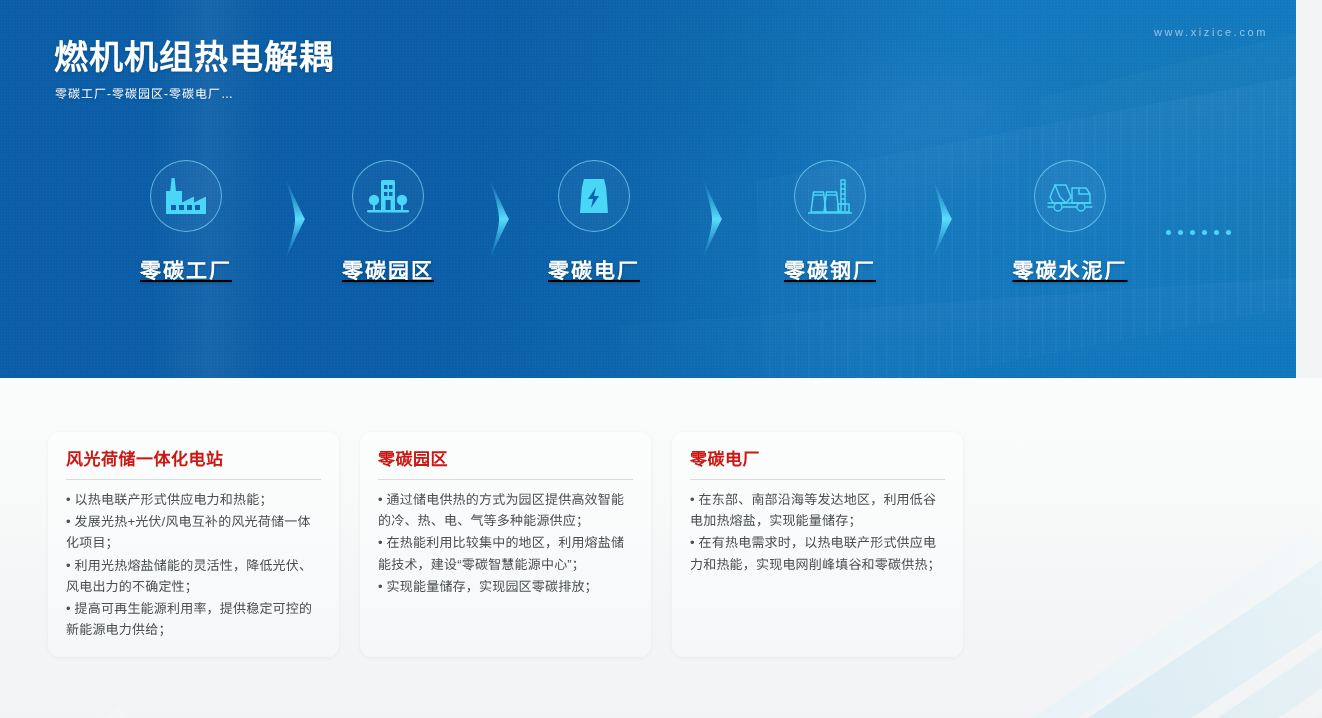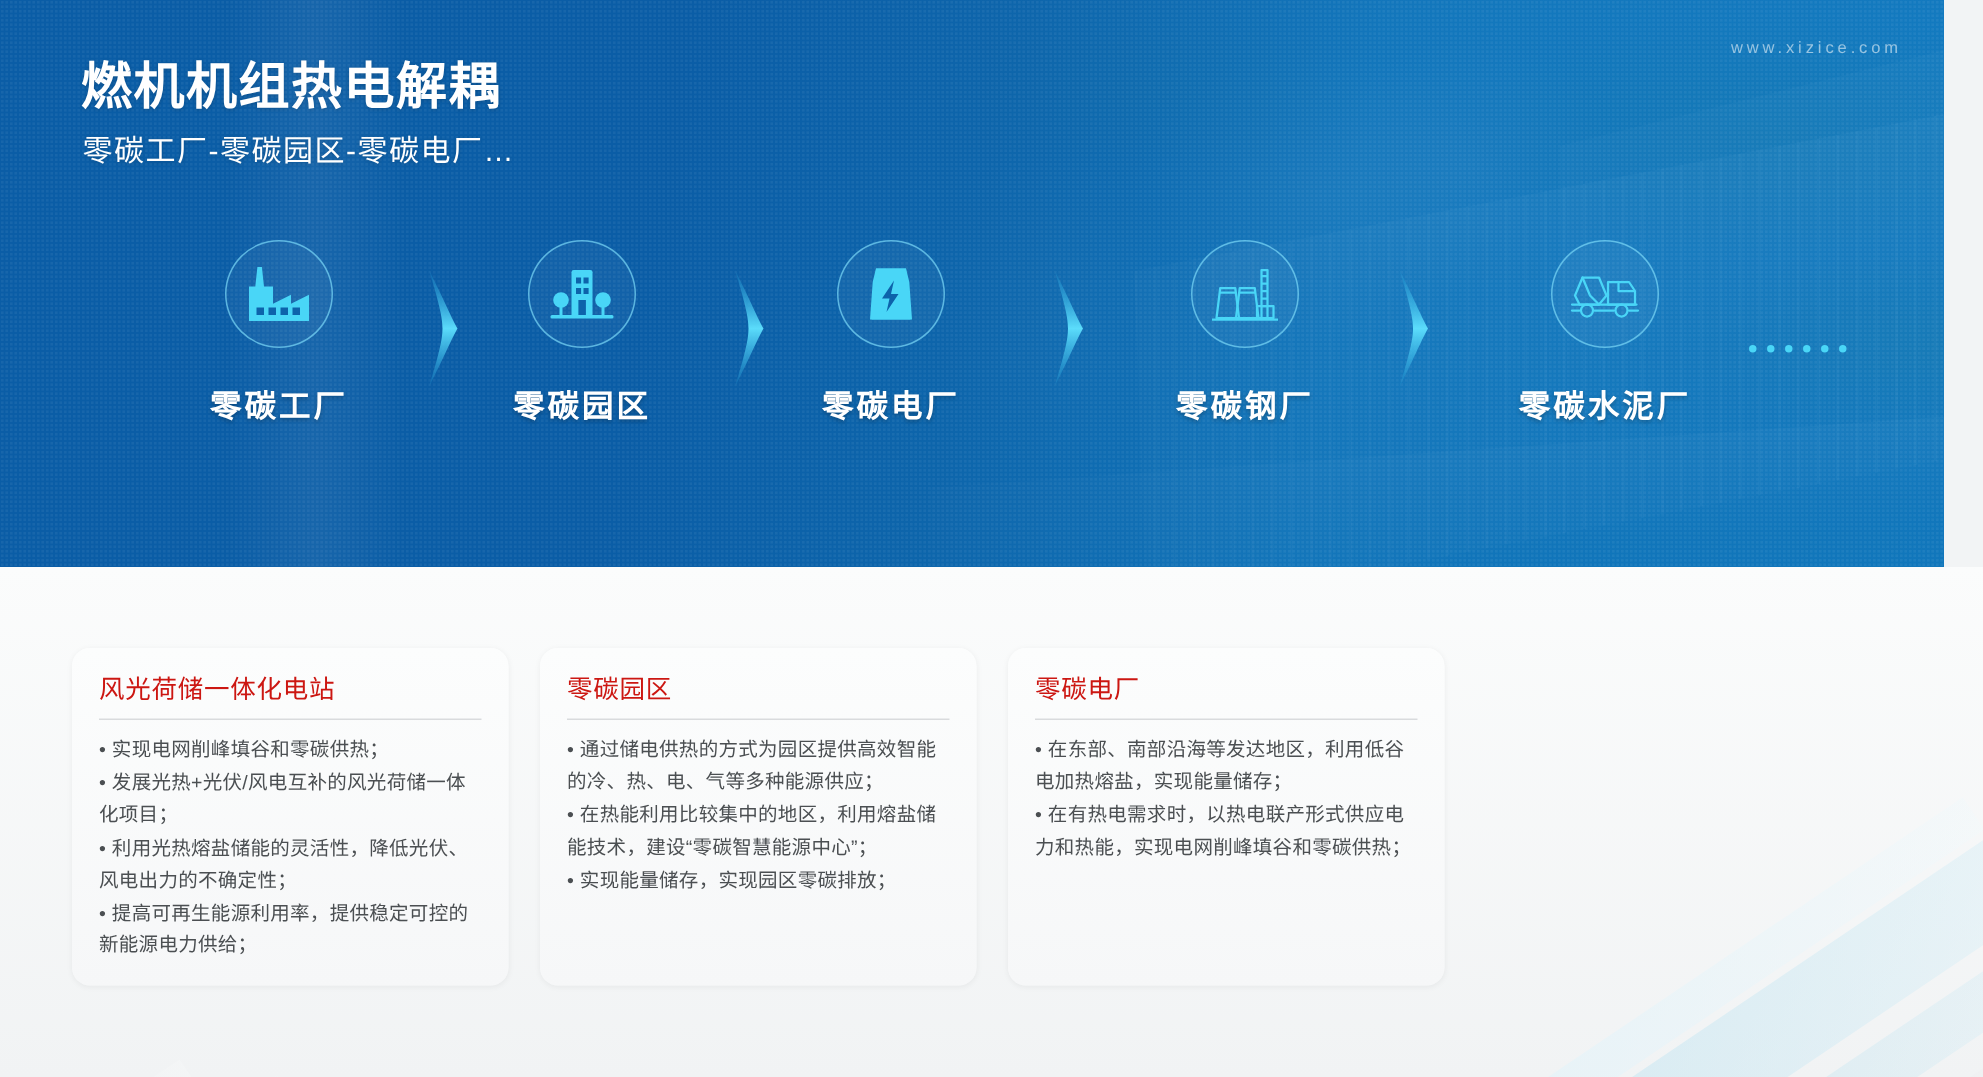"零碳工厂-零碳园区-零碳电厂…" .hero-sub { font-size: 20px -> 12px }
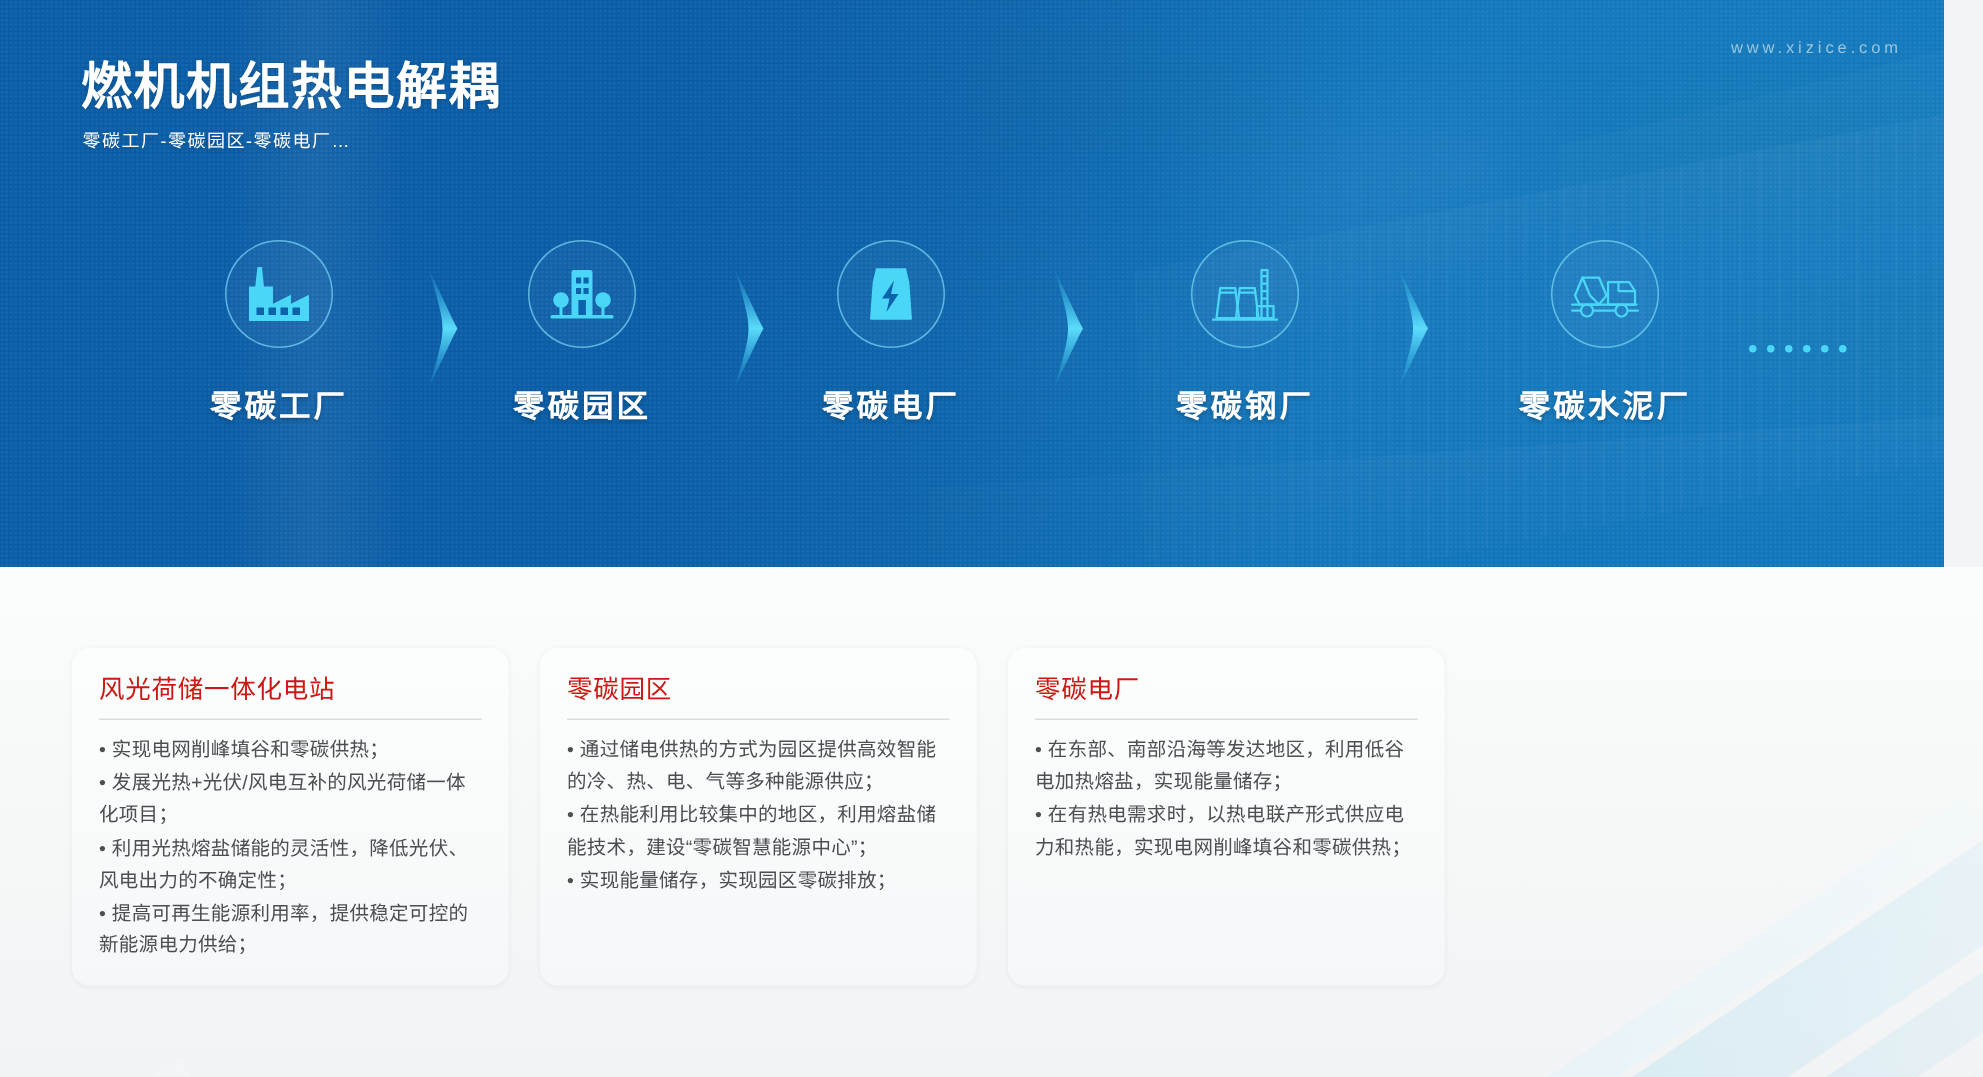"零碳工厂" .step { text-decoration: none -> underline }
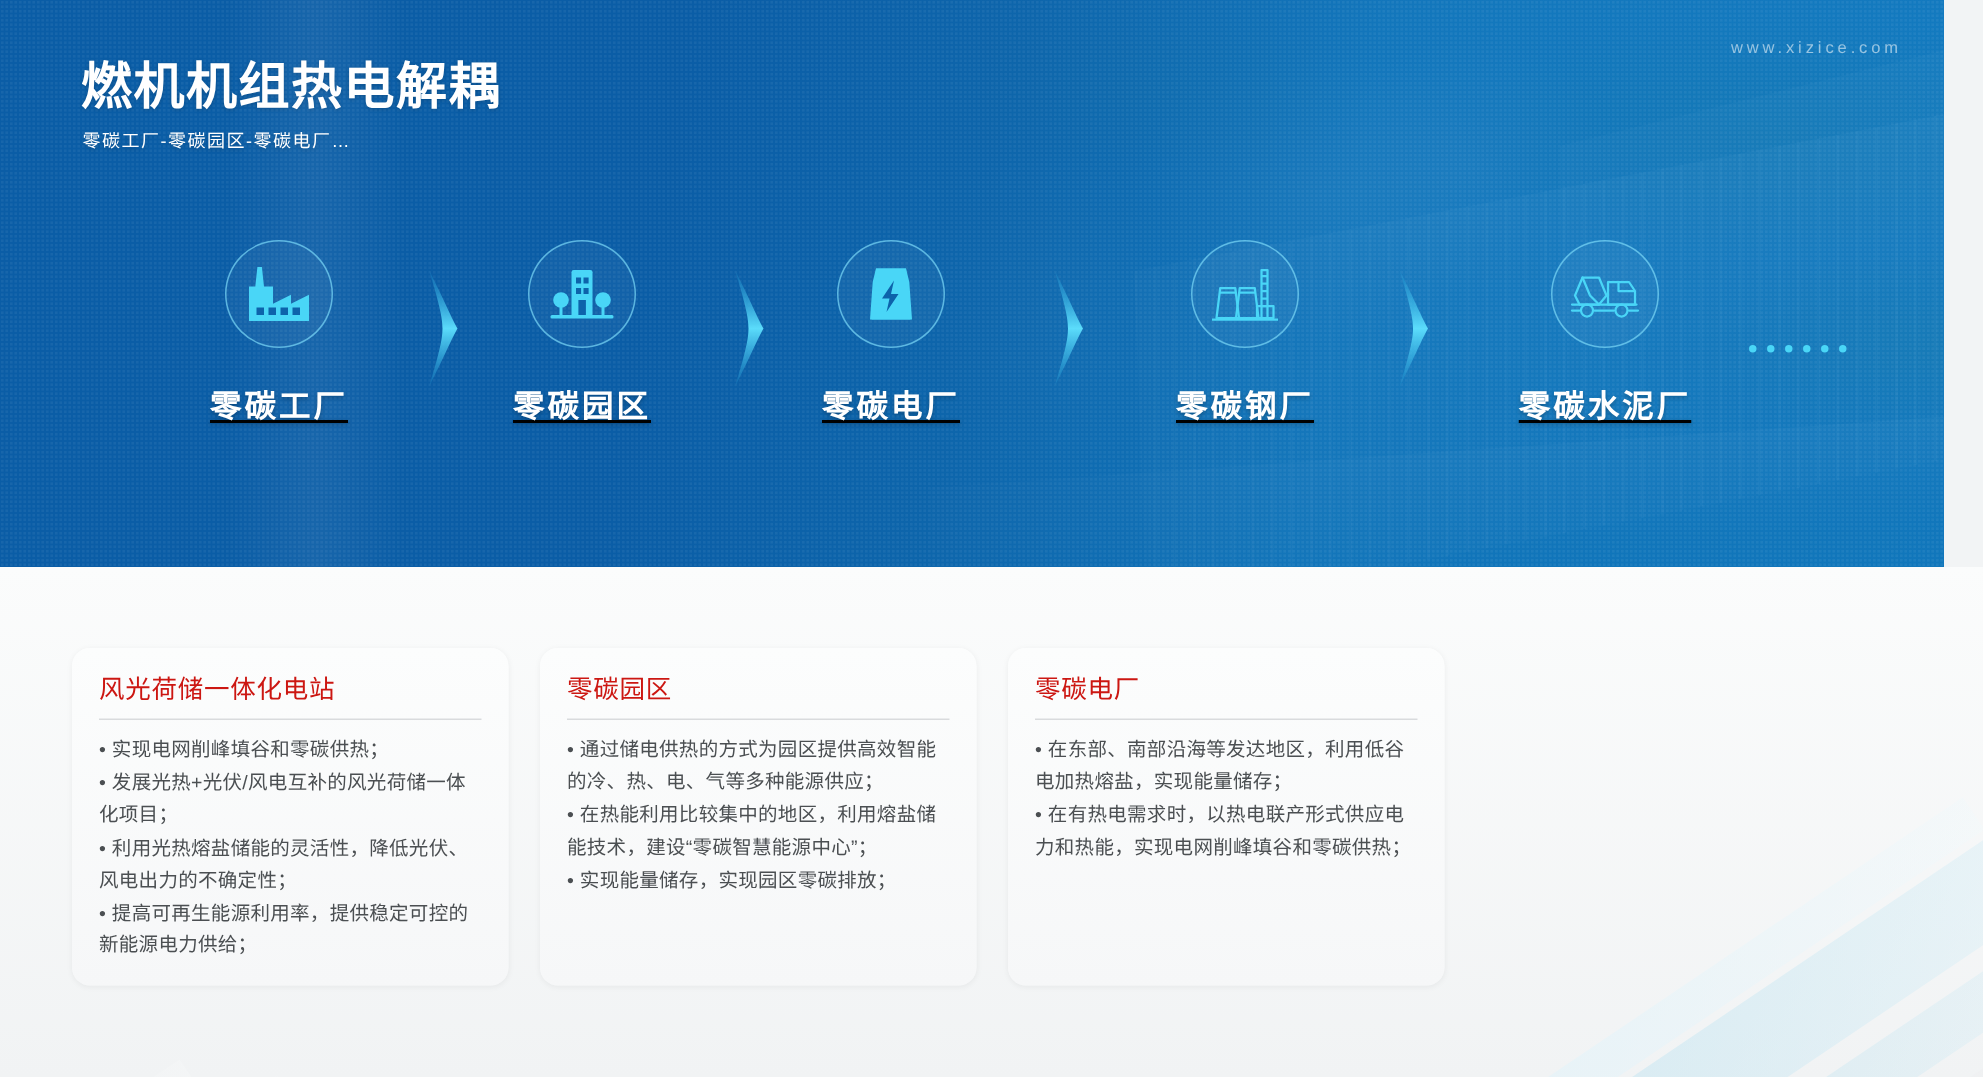"风光荷储一体化电站" .card-title { font-weight: normal -> bold }
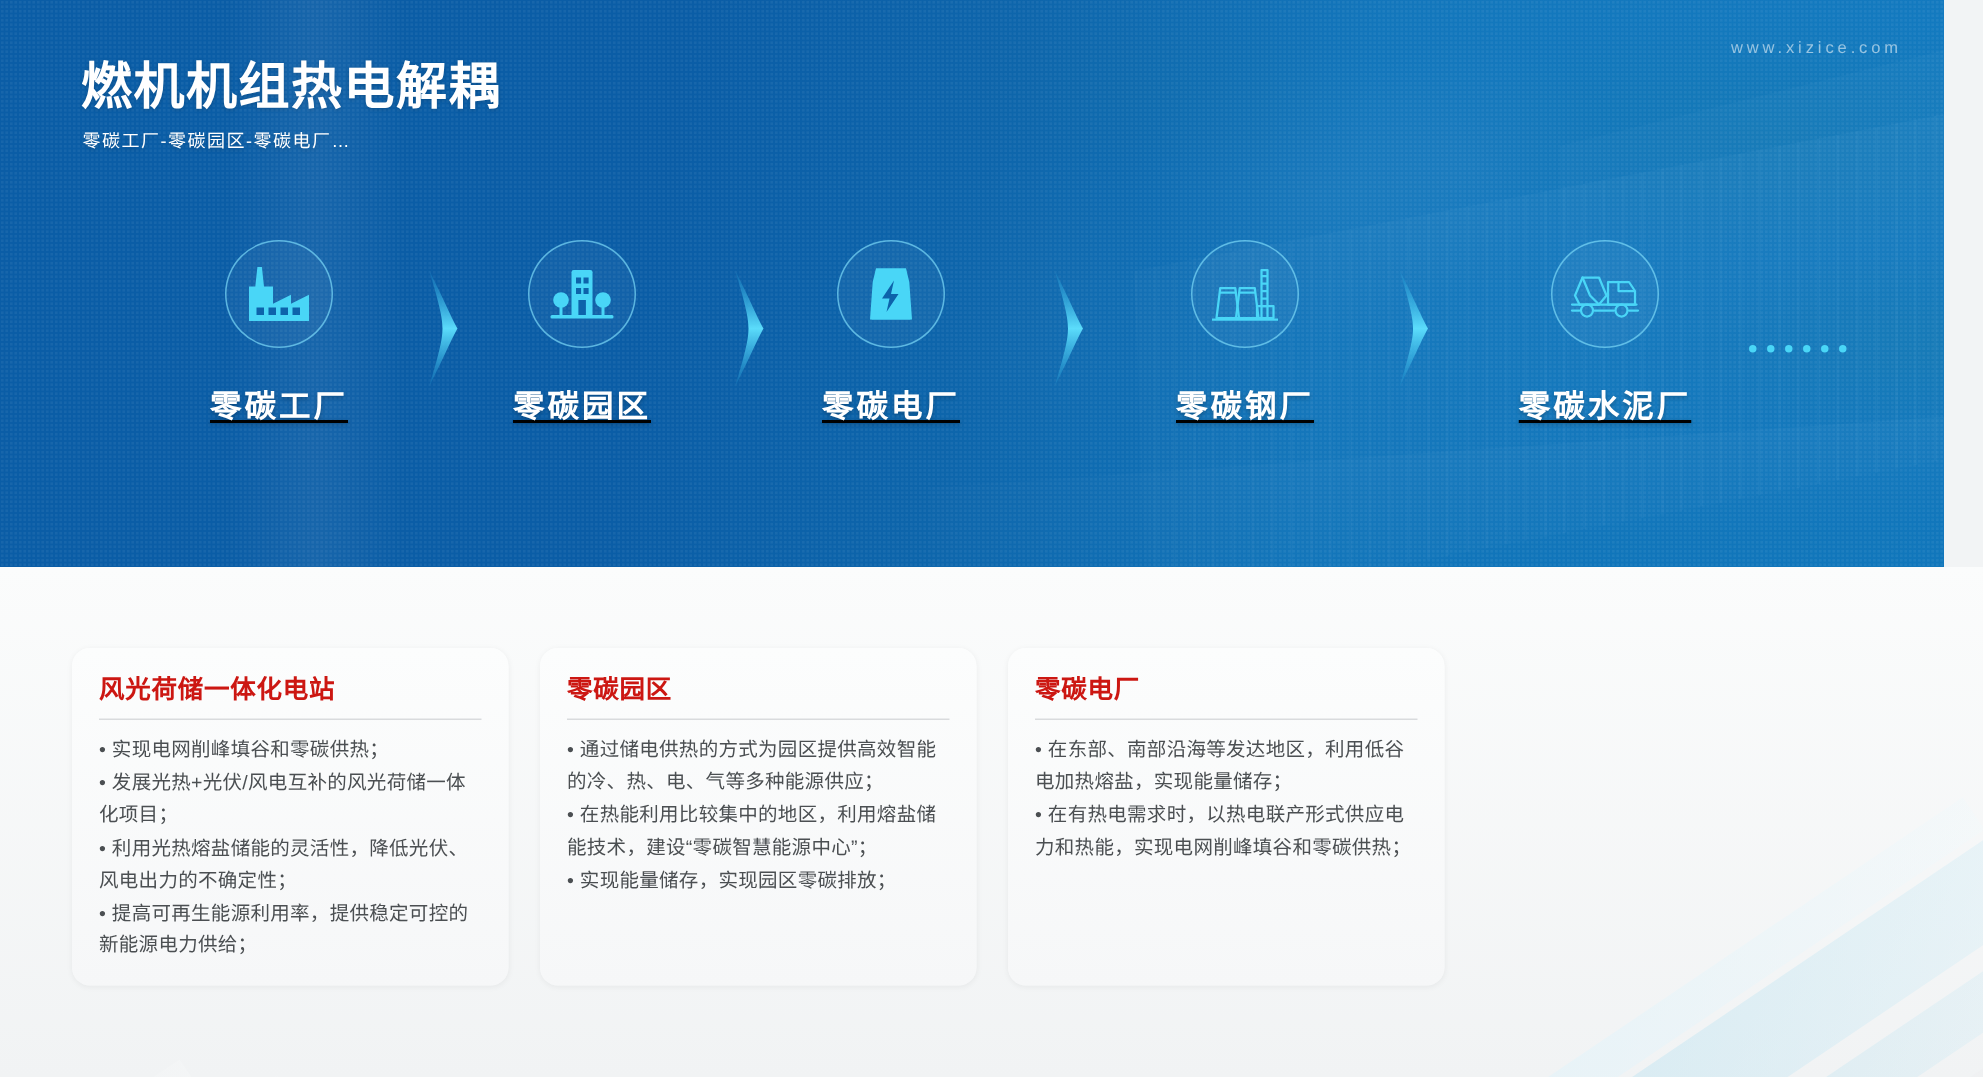"实现电网削峰填谷和零碳供热；" li { text: 实现电网削峰填谷和零碳供热 -> 以热电联产形式供应电力和热能 }
